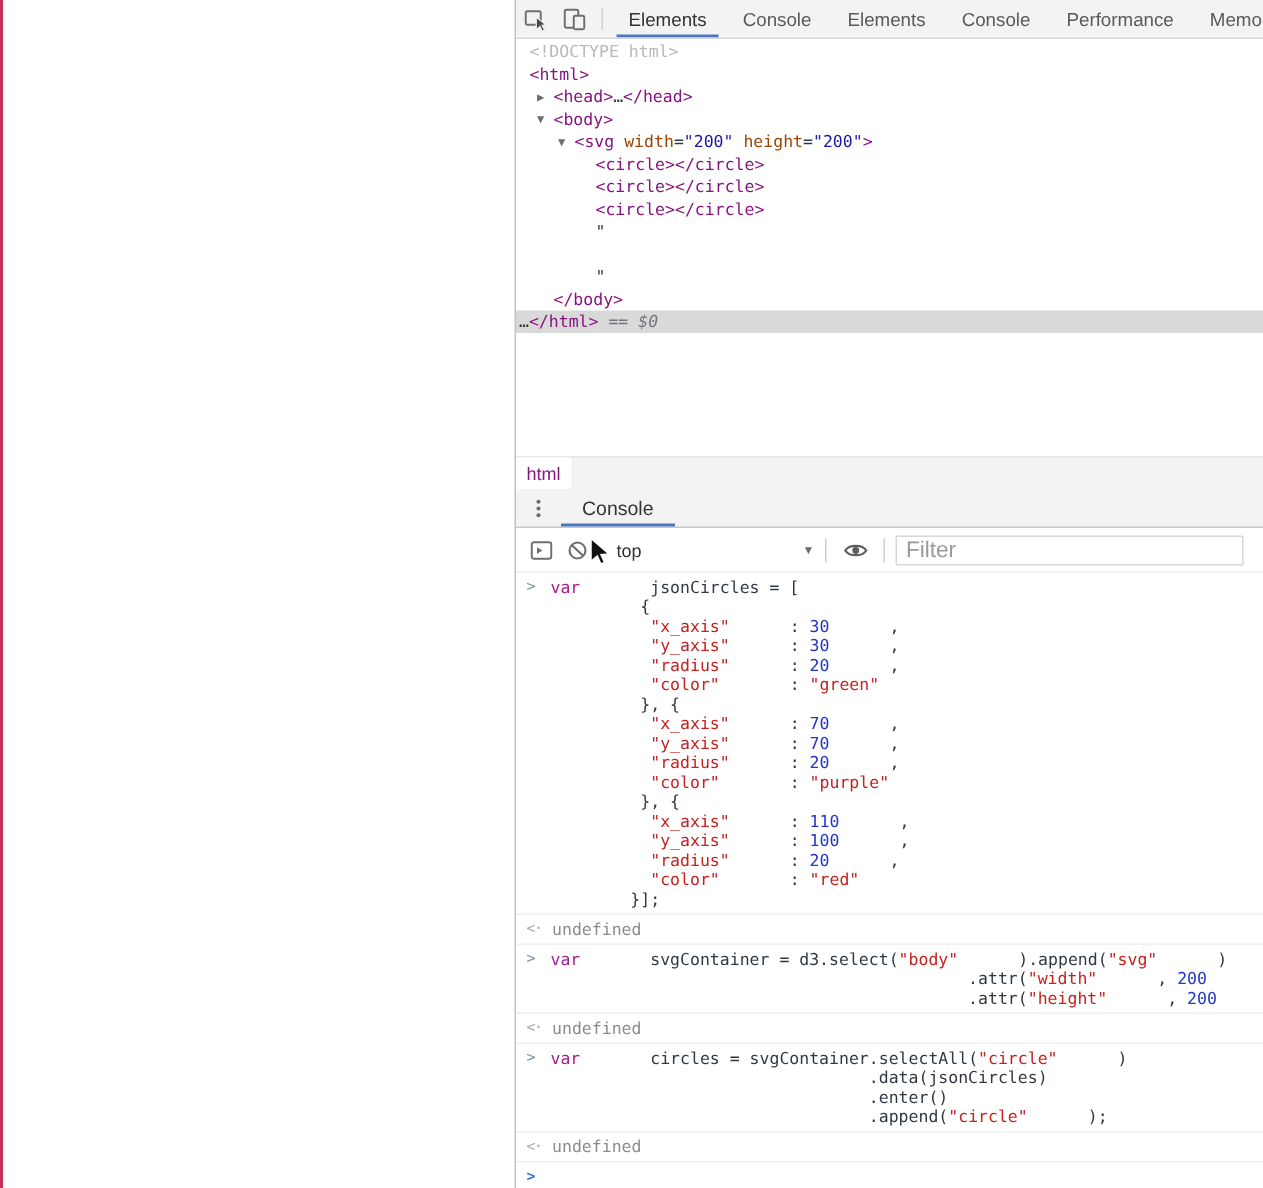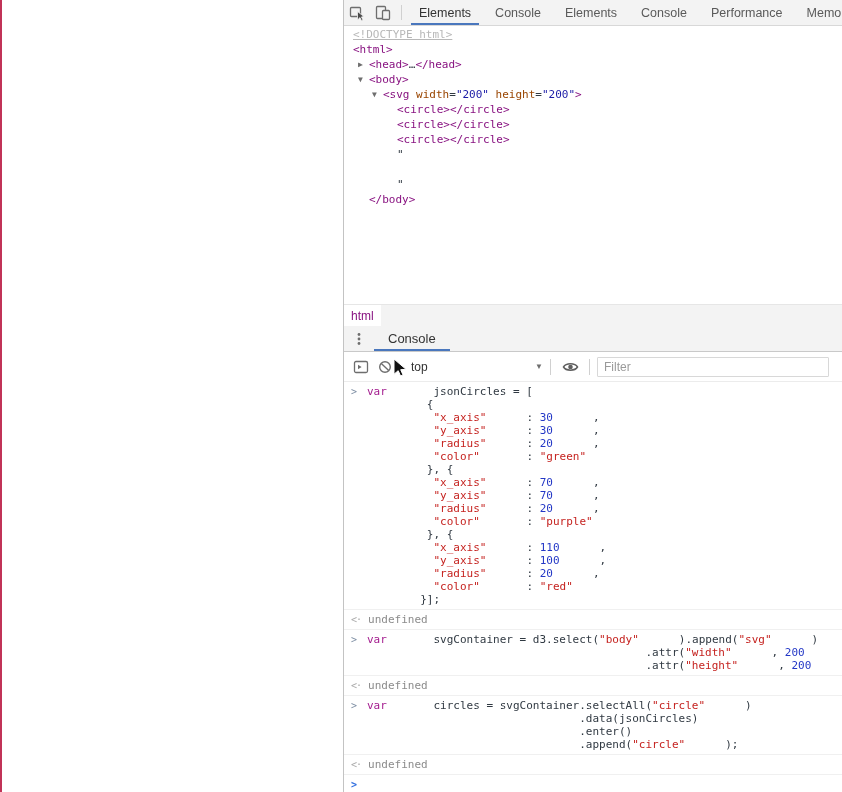"<!DOCTYPE html>" .seg-doctype { text-decoration: underline -> none }
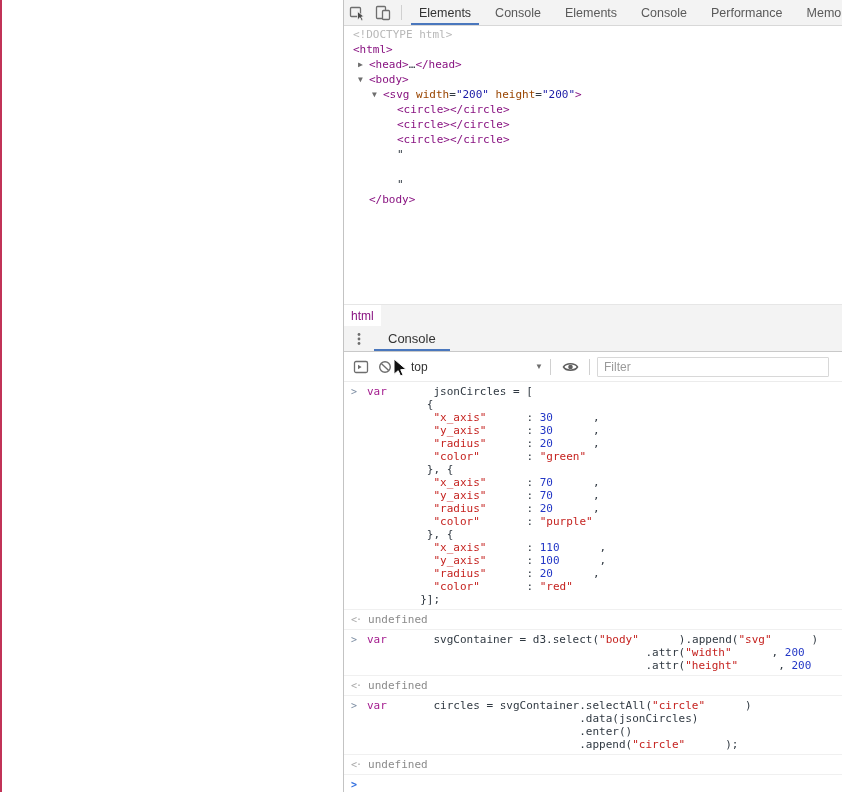"…</html> == $0" div.tree-row { html: none -> <div><span>…</span><span>&lt;/html&gt;</span><span> == $0</span></div> }
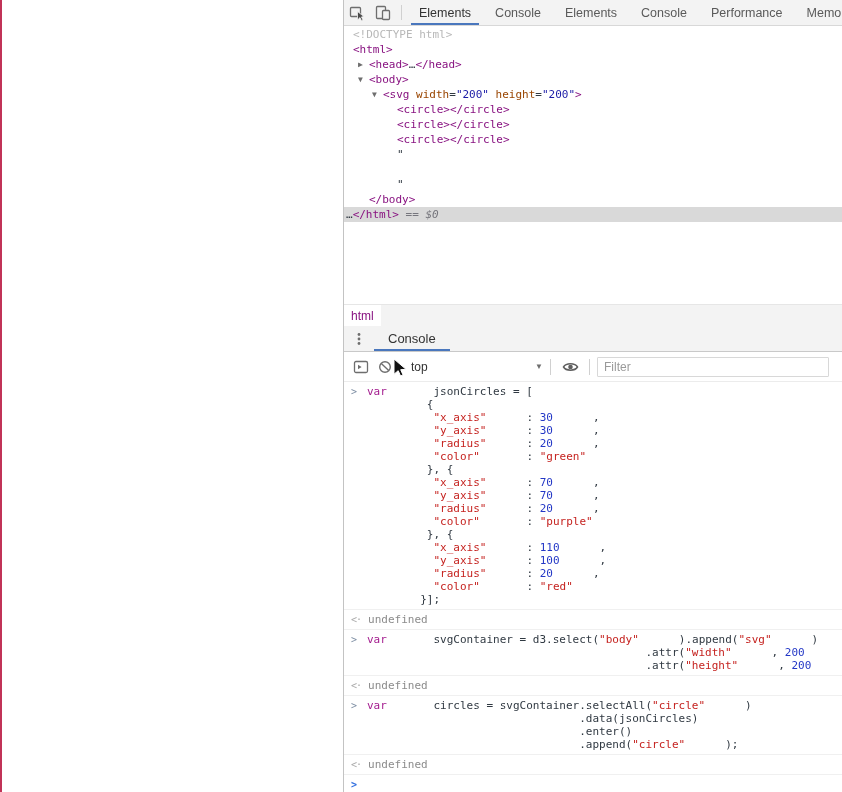"Filter" .filter-input { font-size: 12px -> 15px }
